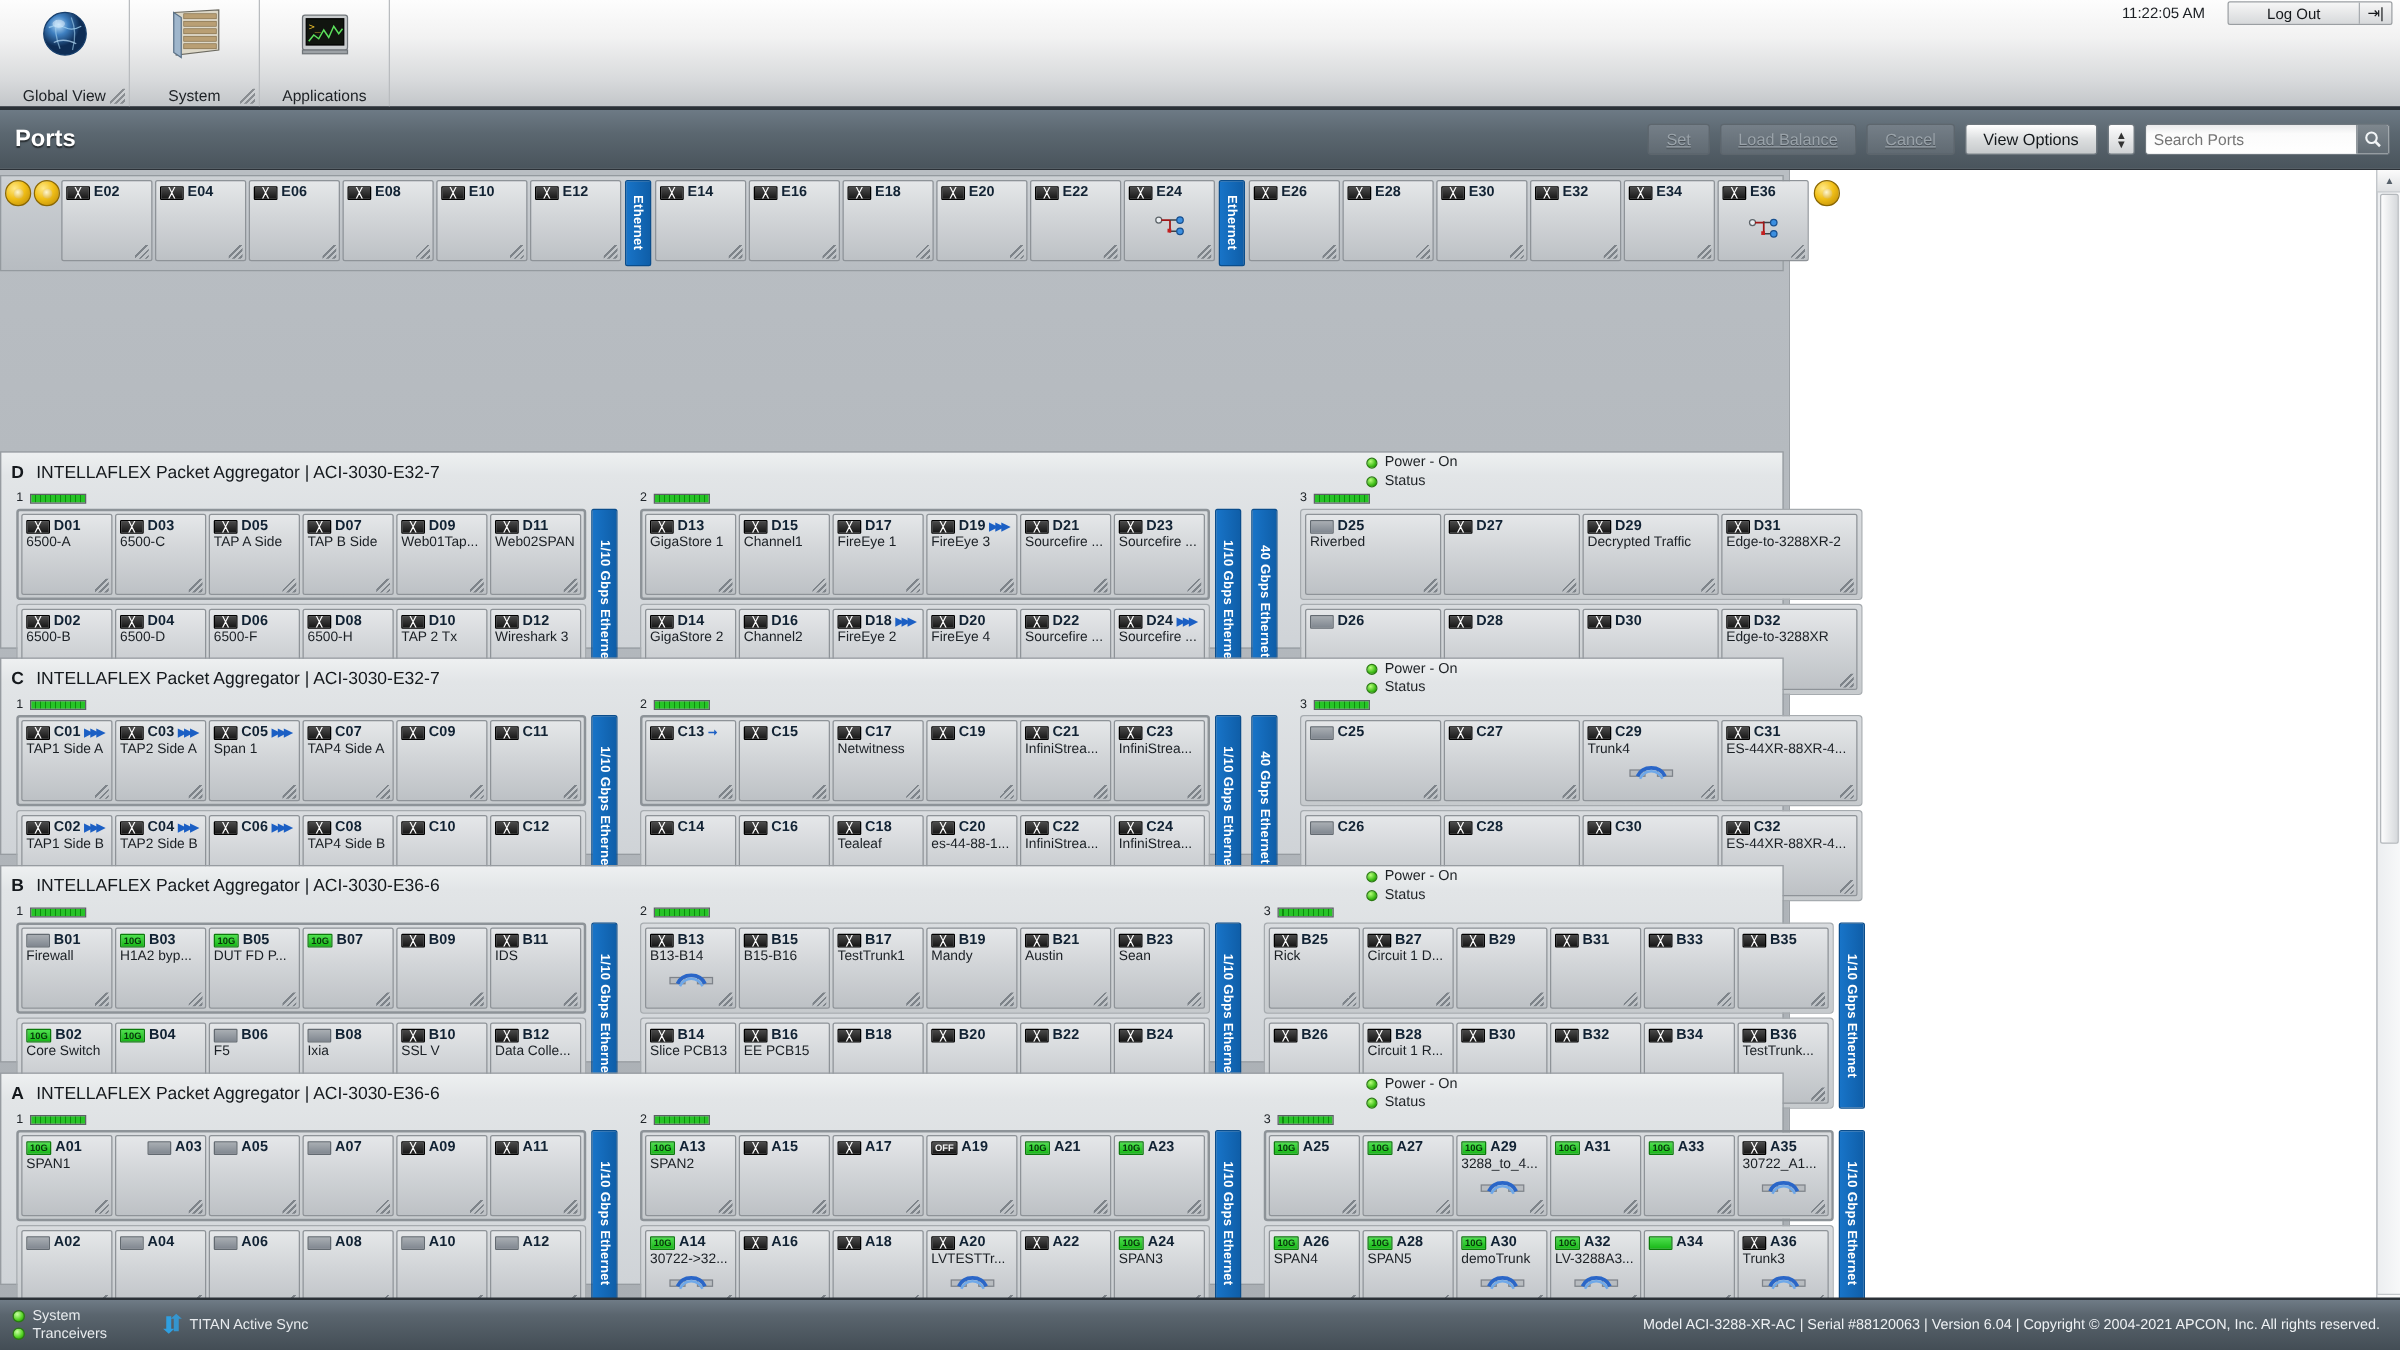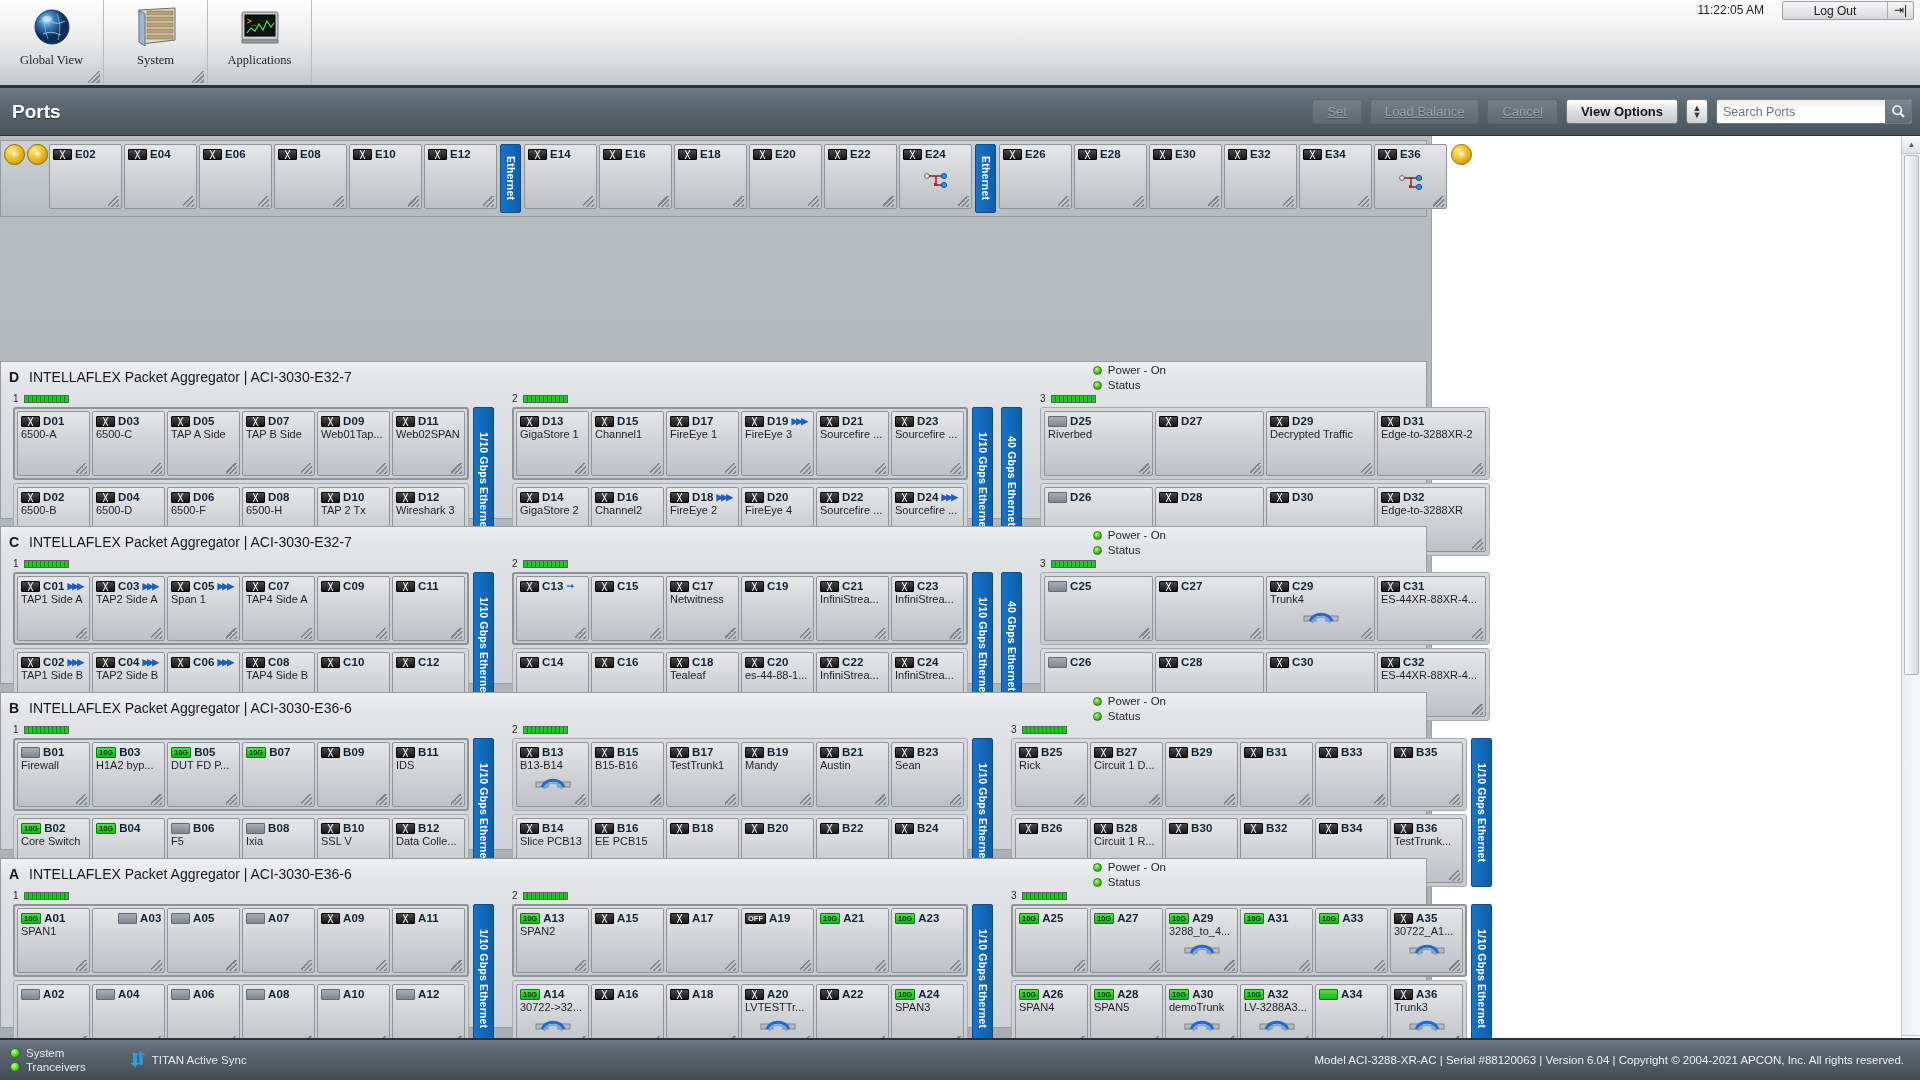"Global View" .navbtn .lbl { font-family: Liberation Serif, serif -> none; margin-top: 3px -> 20px }
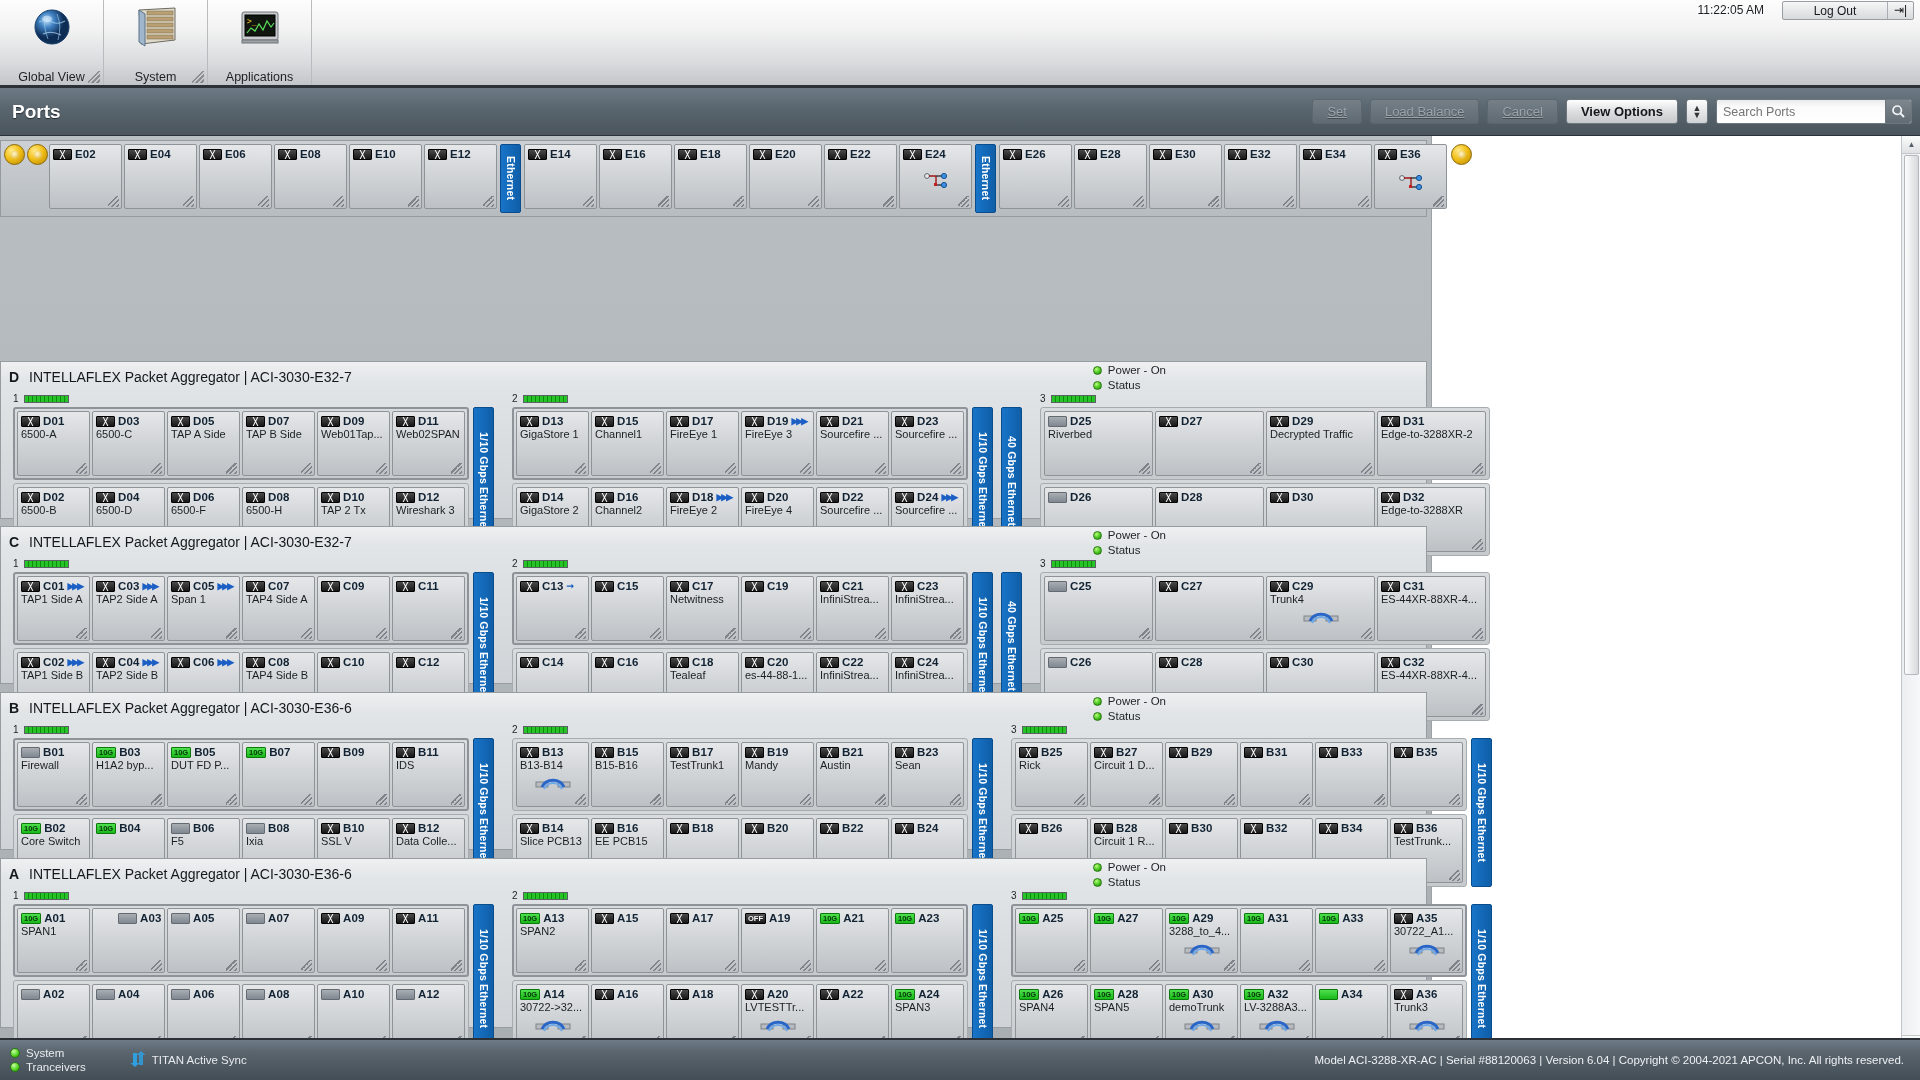"View Options" .btn.primary { font-weight: bold -> normal }
